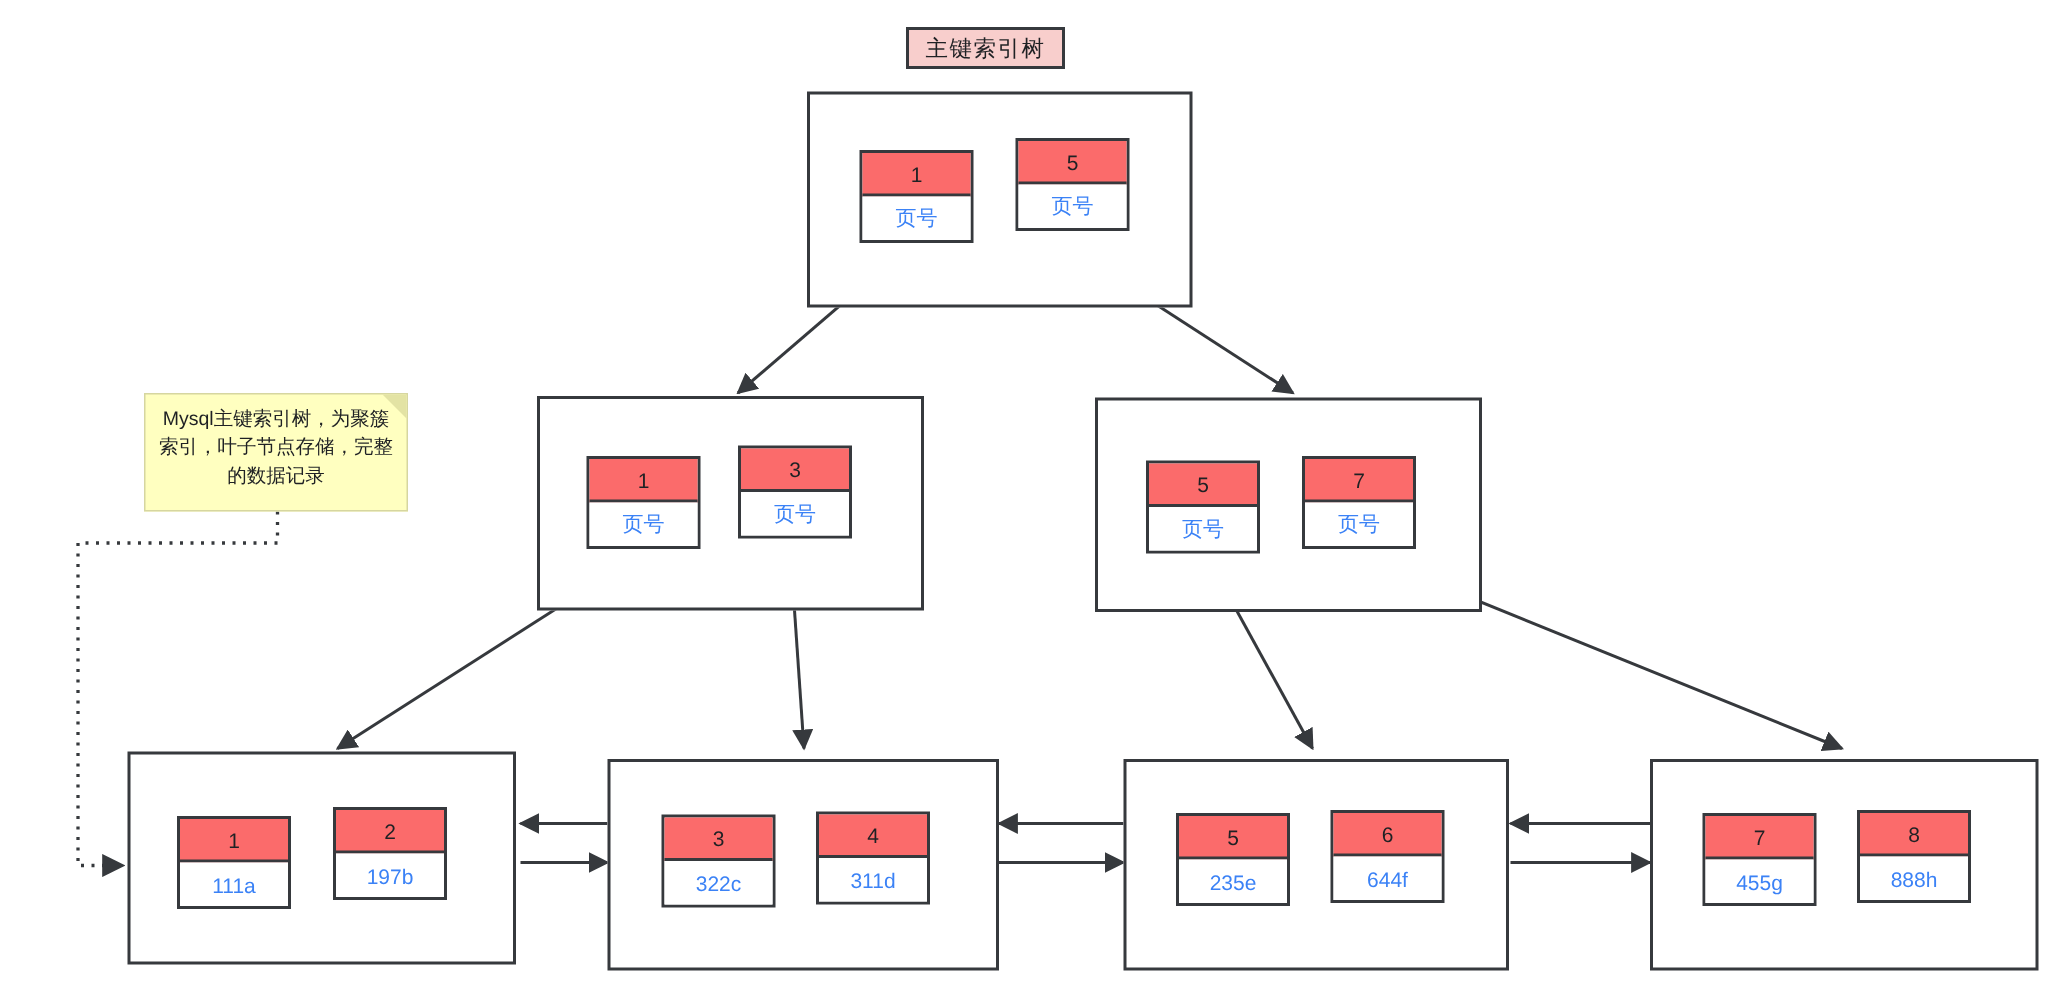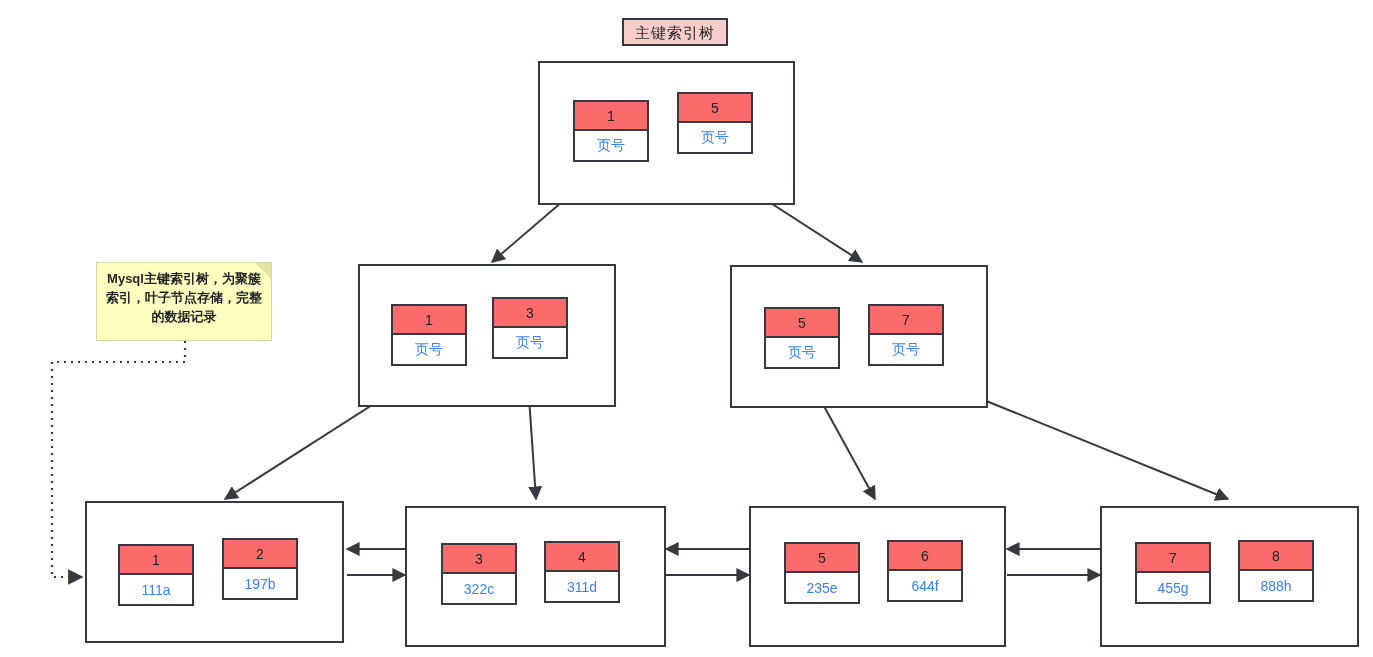"主键索引树" div.title-chip { margin-left: 18px -> none }
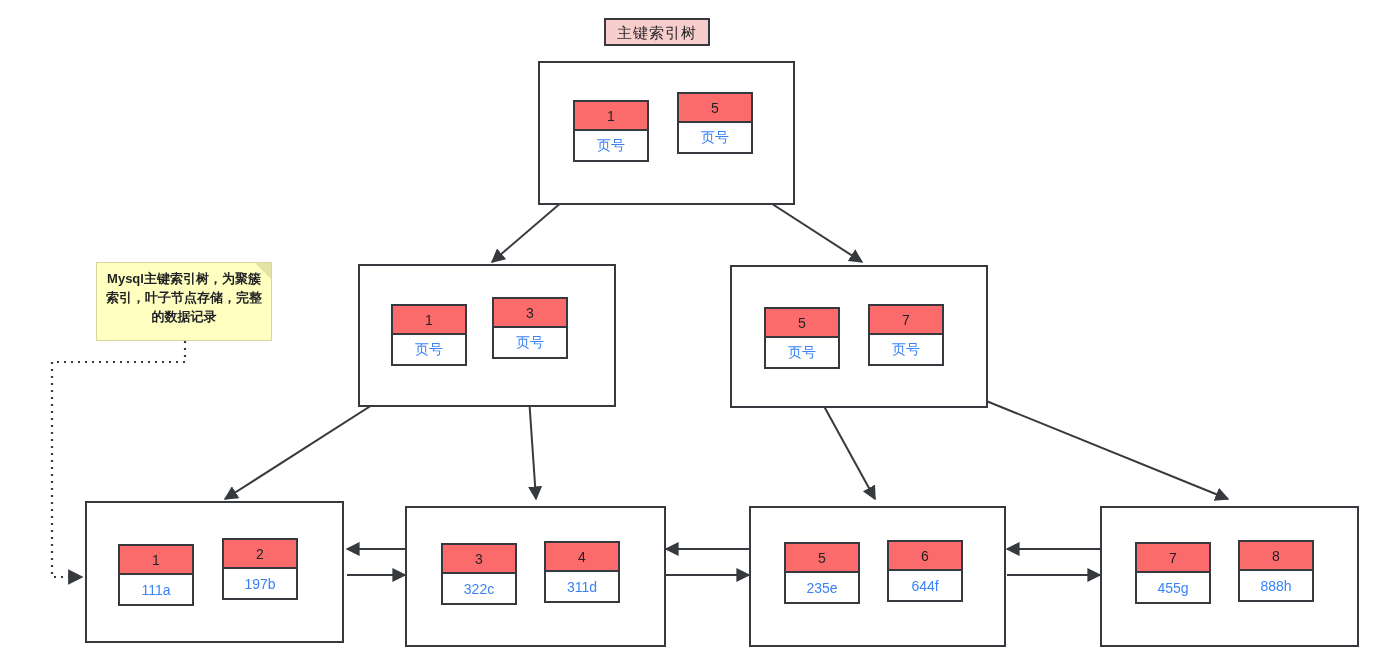"Mysql主键索引树，为聚簇索引，叶子节点存储，完整的数据记录" .note .note-text { font-weight: bold -> none }
